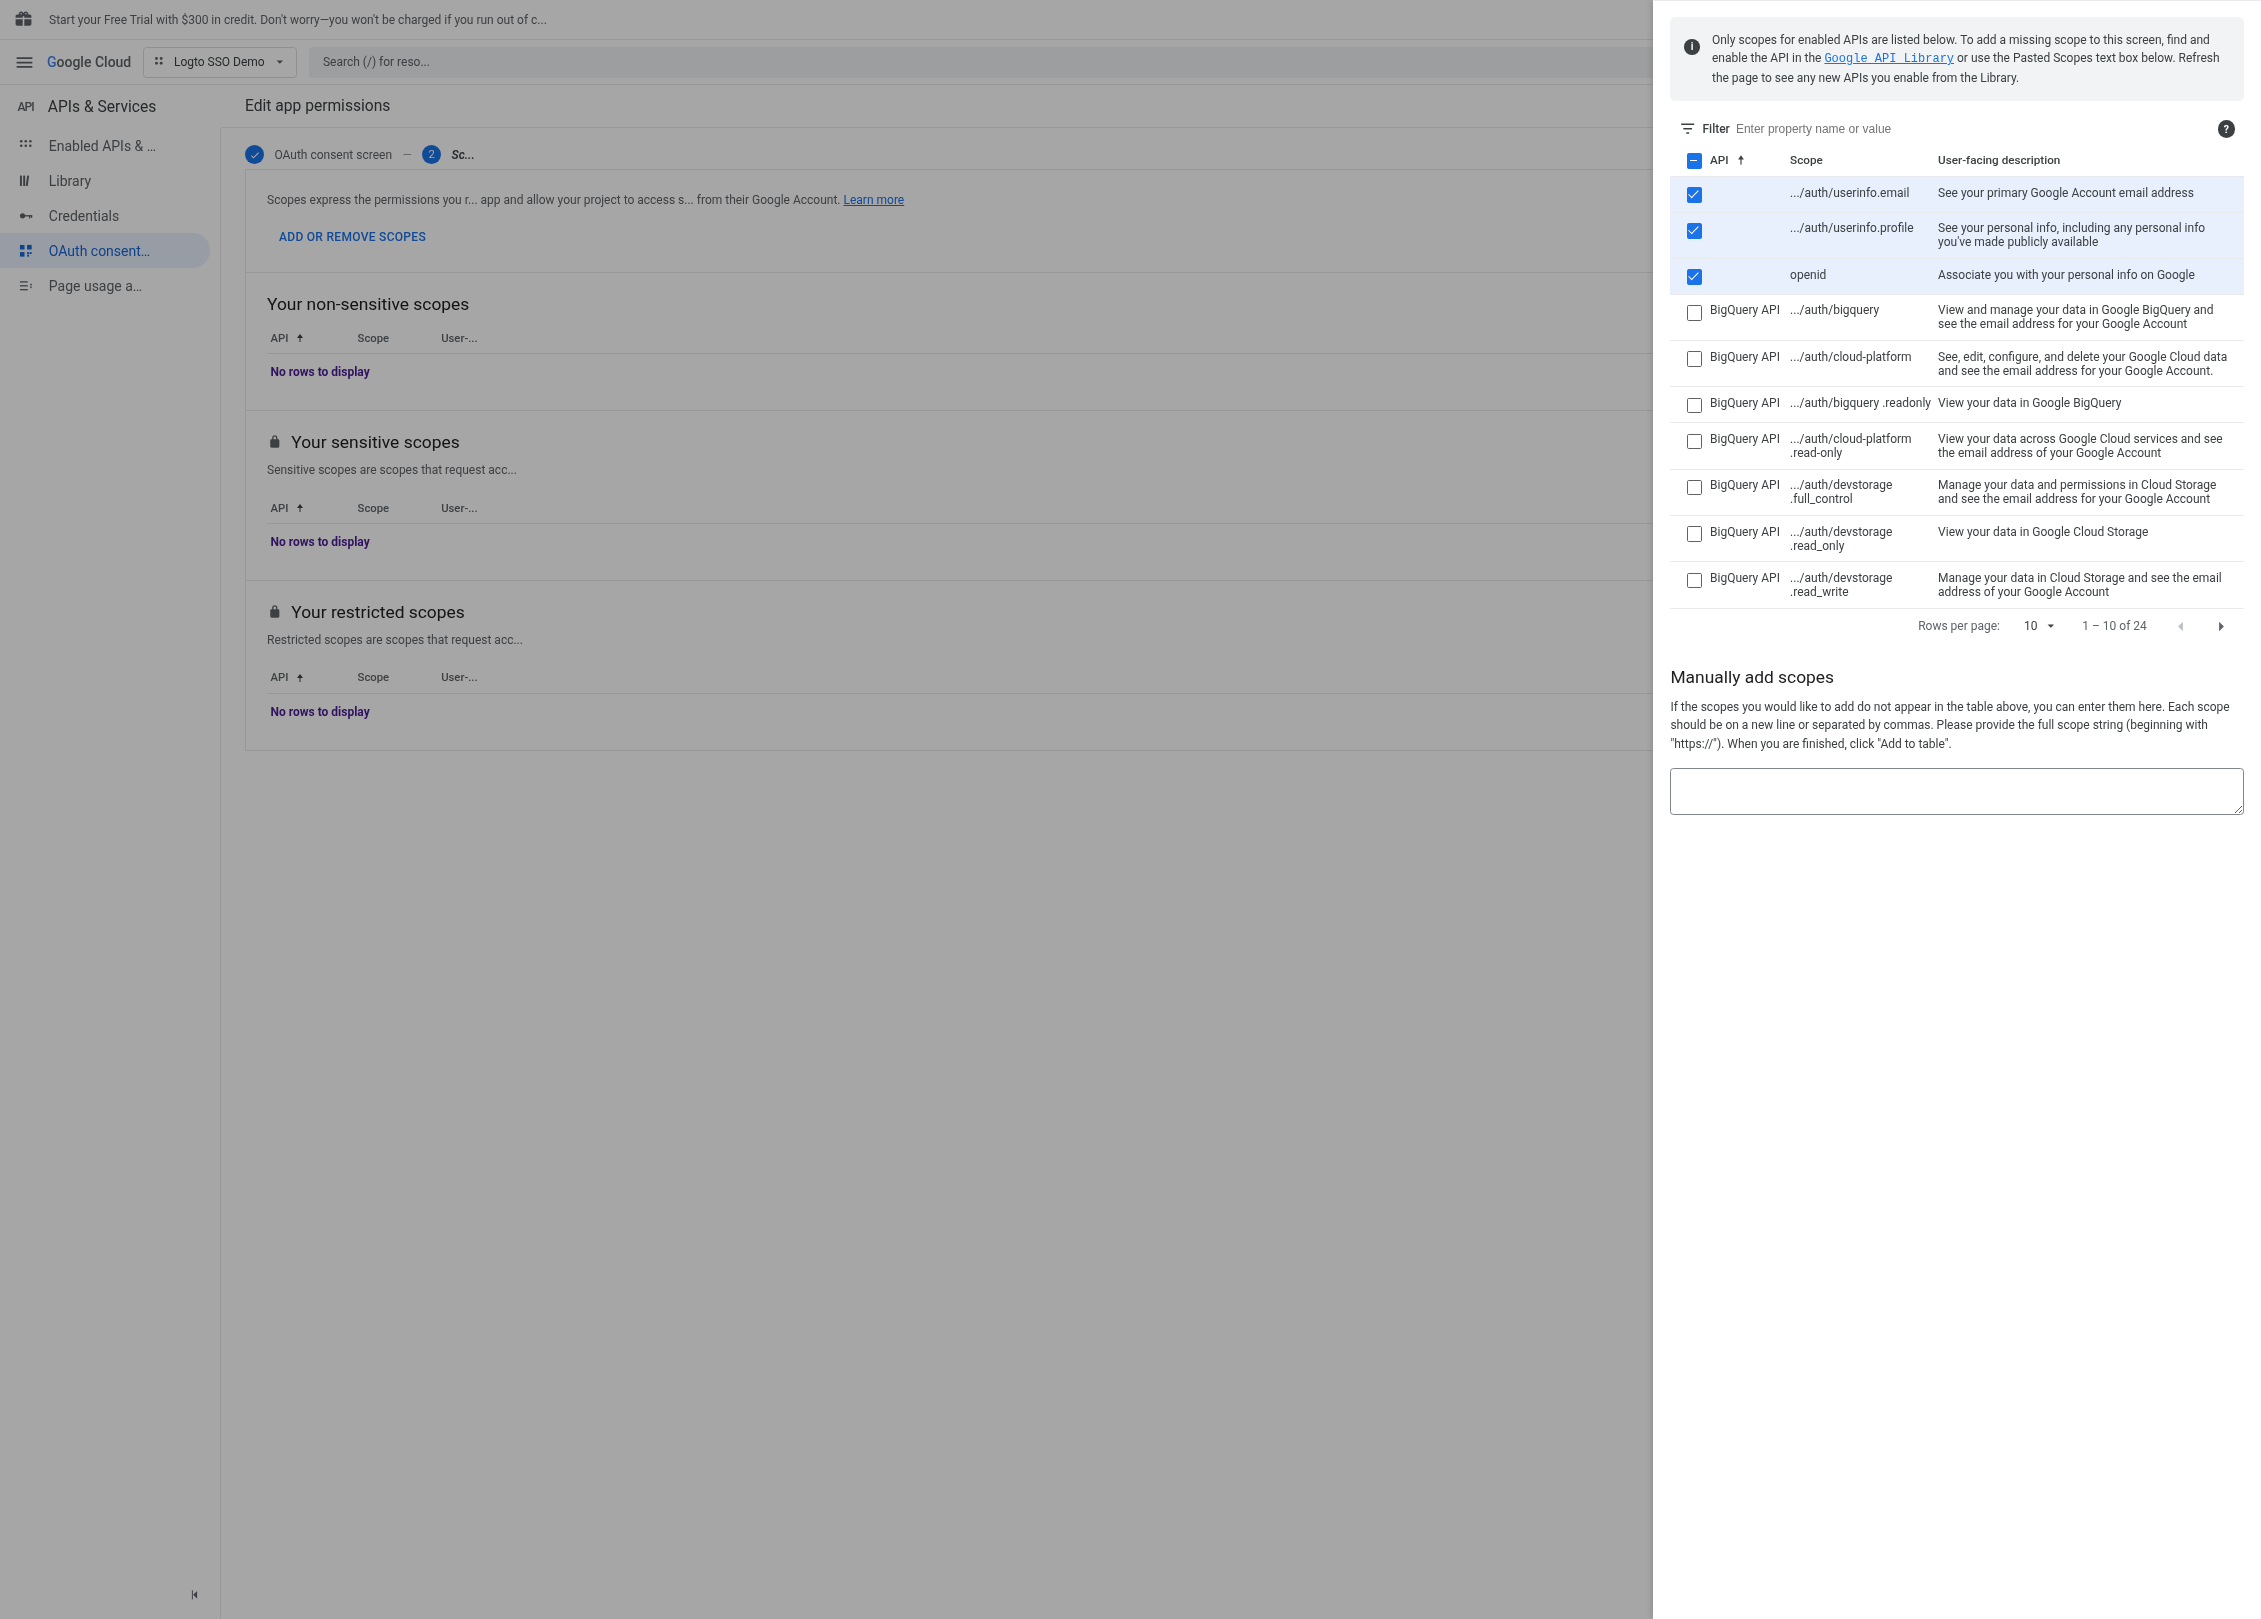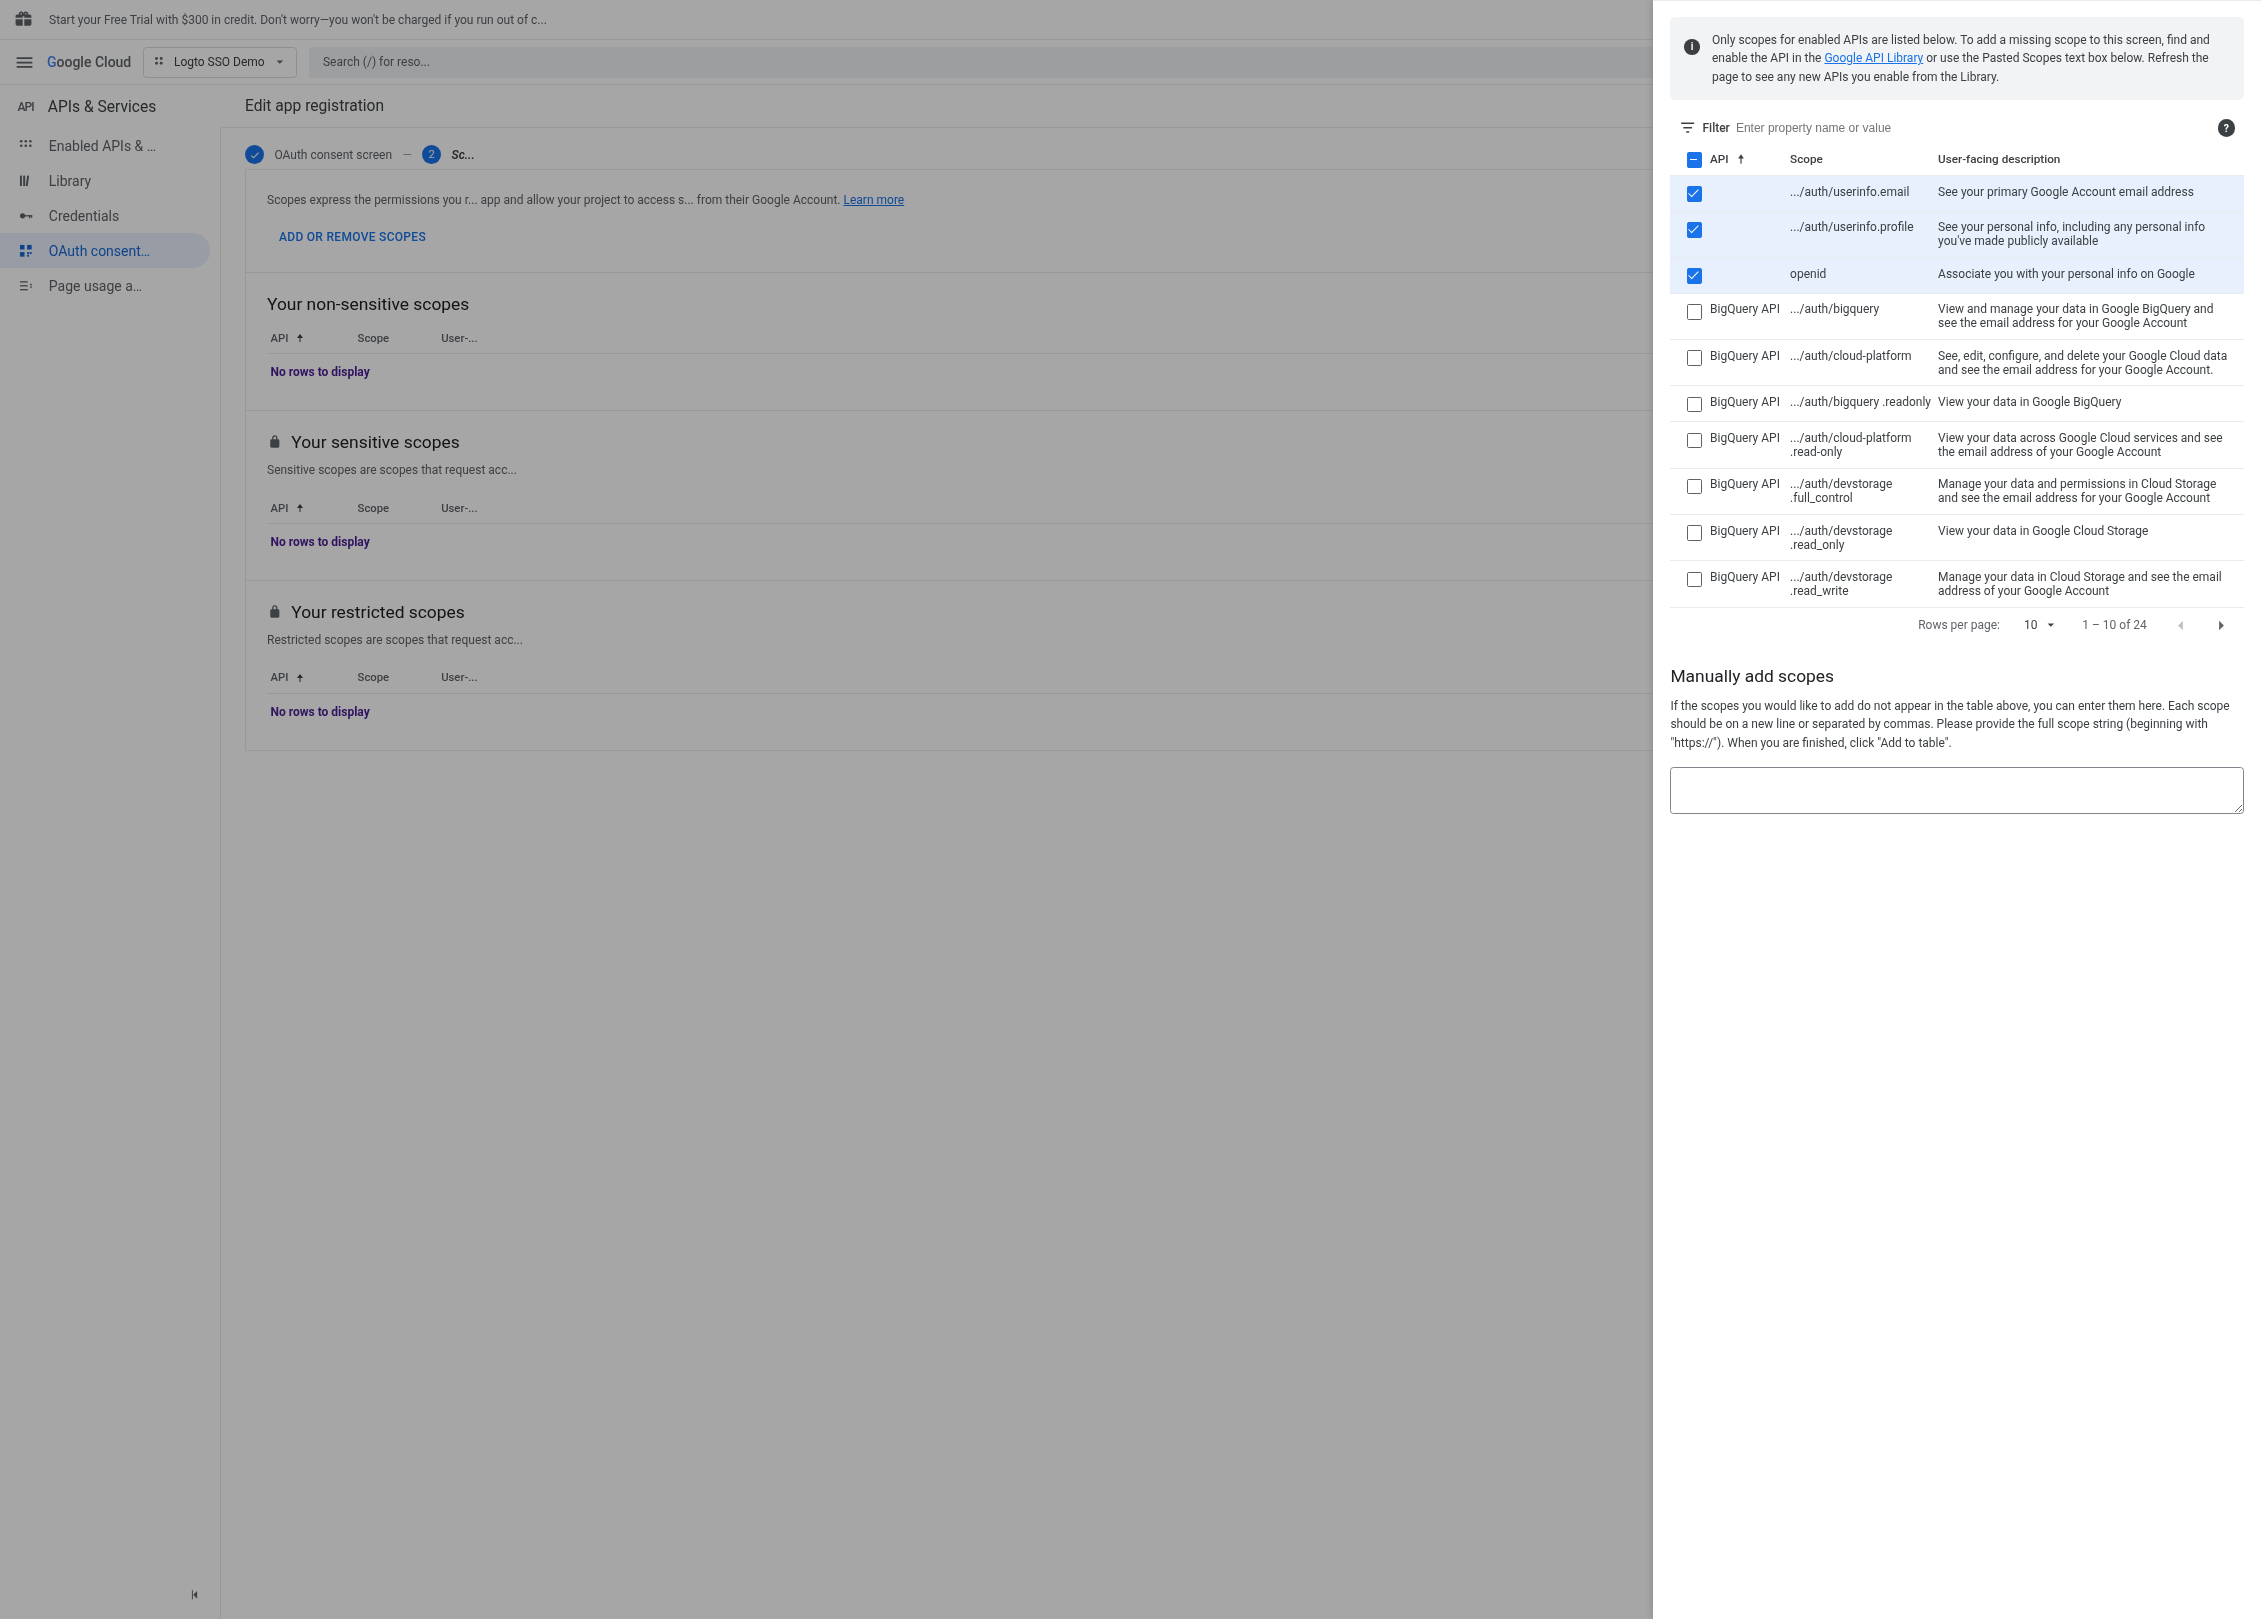"Google API Library" .api-link { font-family: none -> Liberation Mono, monospace }
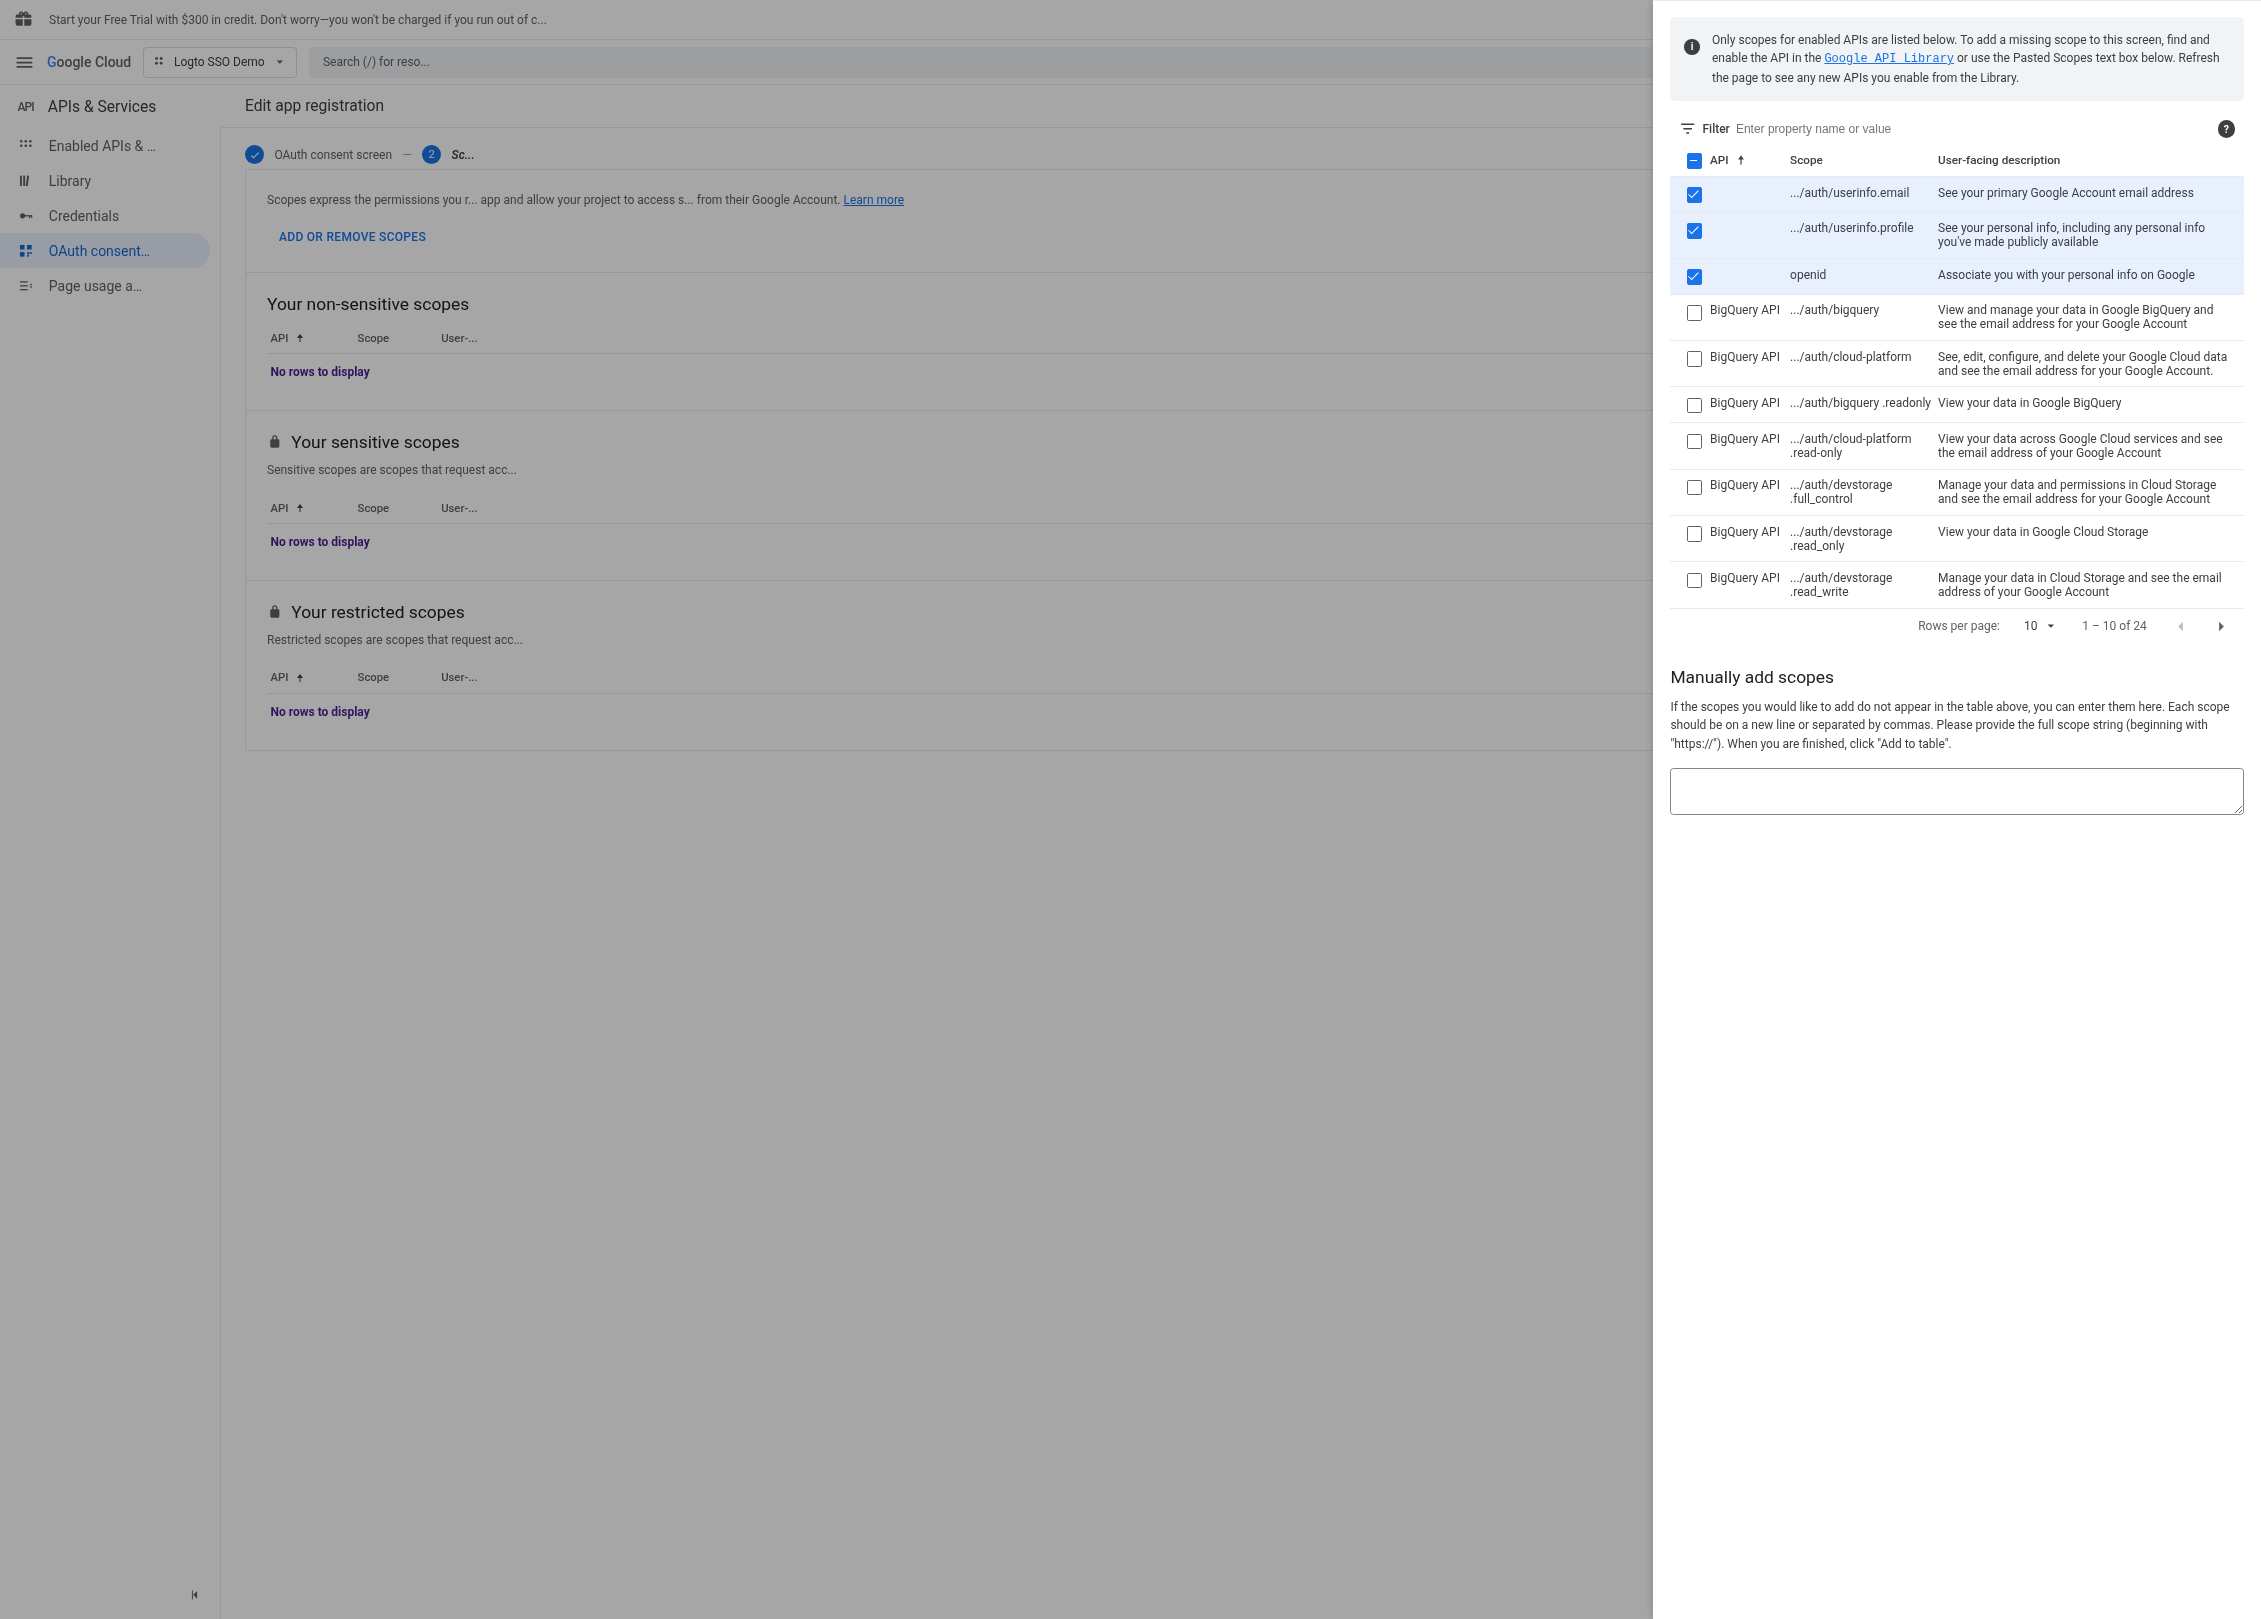"Edit app registration" span { text: registration -> permissions }
